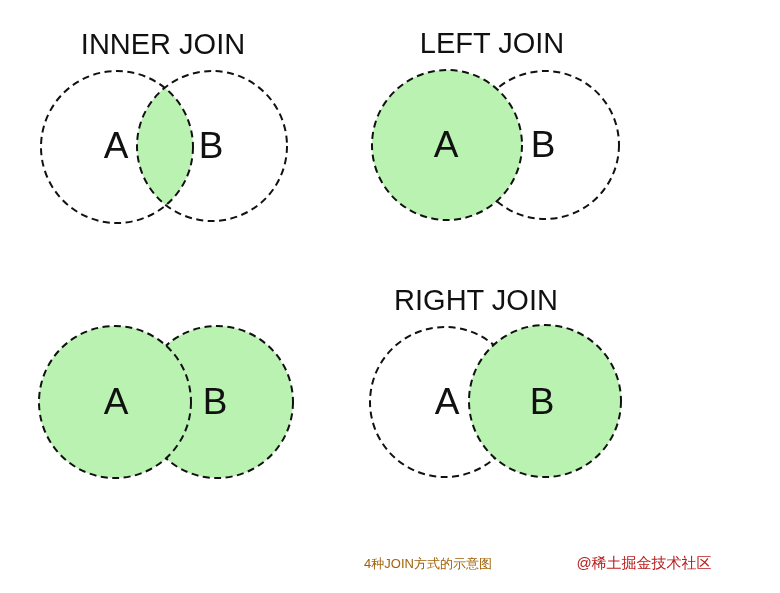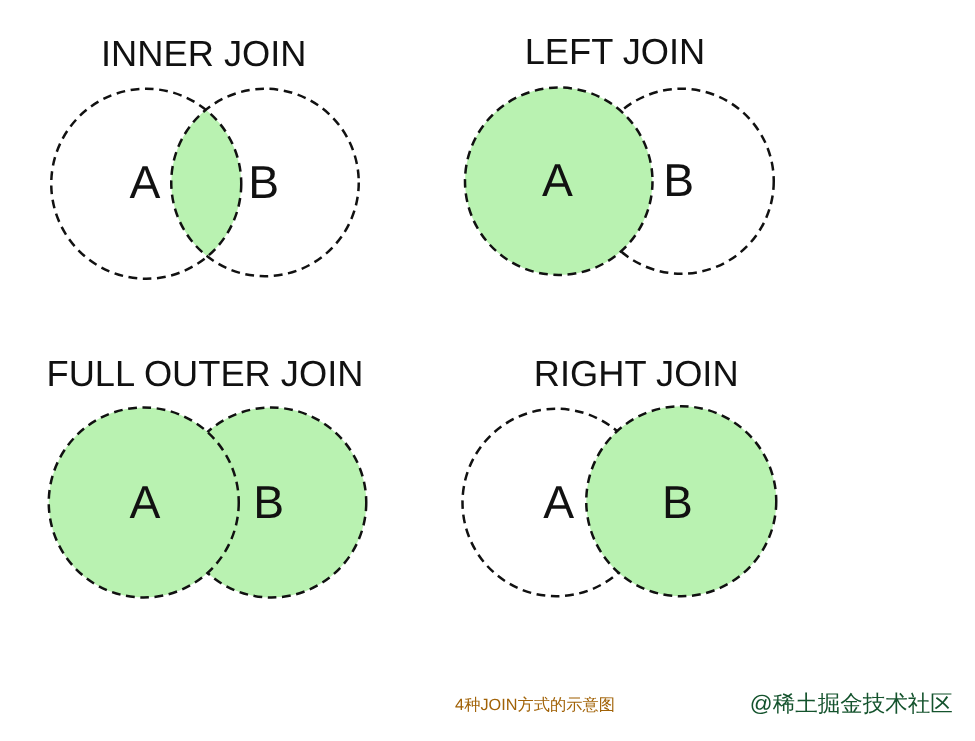"FULL OUTER JOIN" div.panel-title { html: <div>FULL OUTER JOIN</div> -> none }
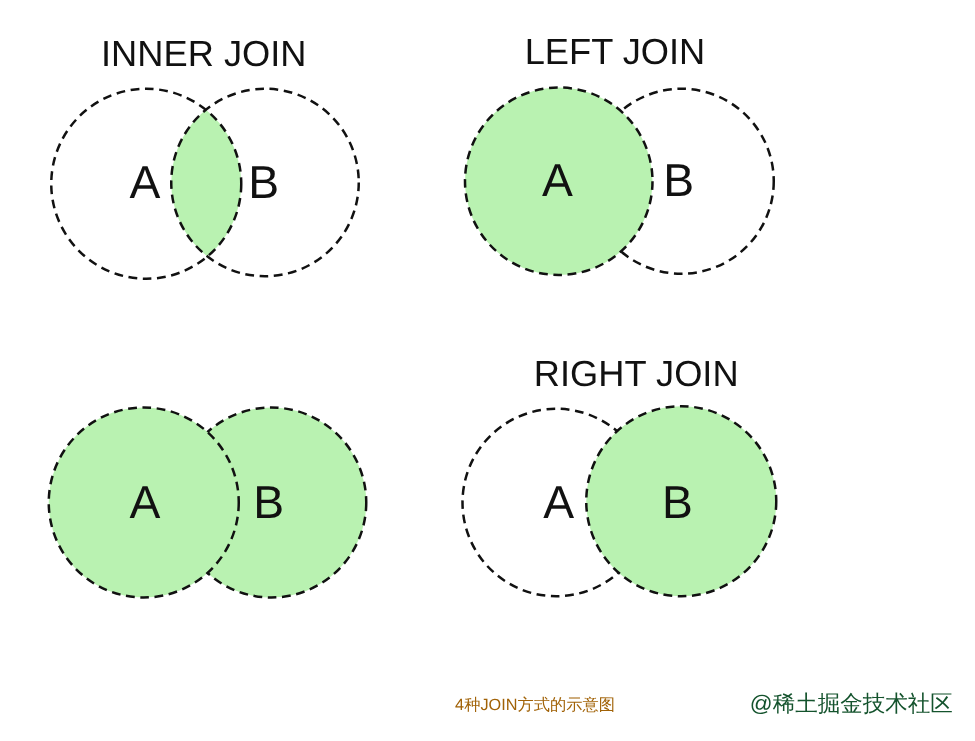"RIGHT JOIN" div.panel-title { left: 509px -> 476px }
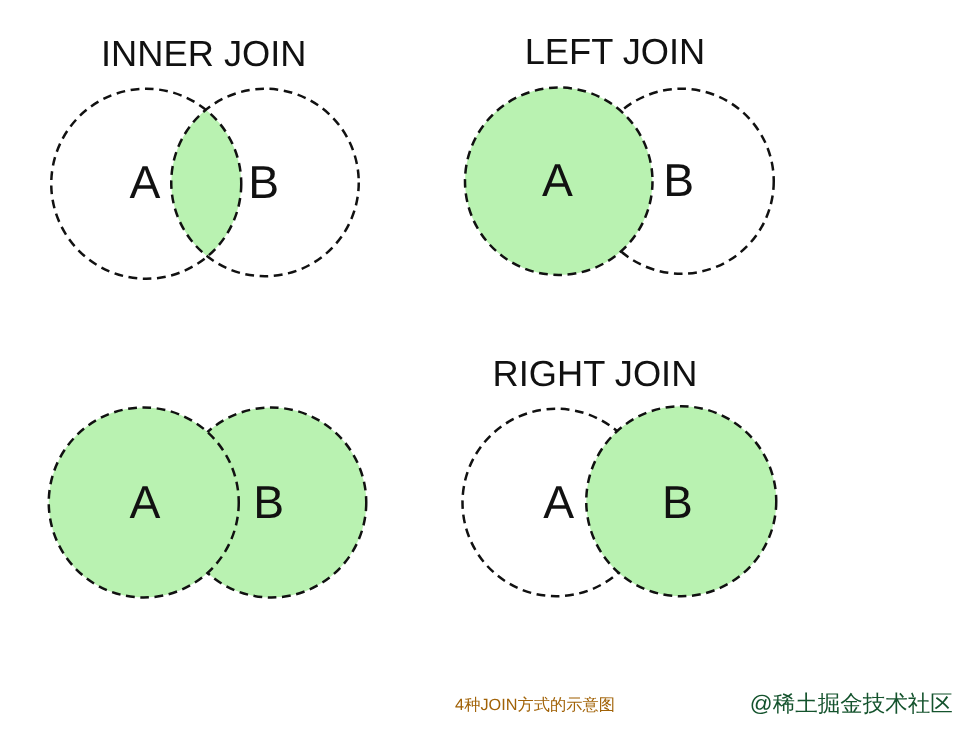"@稀土掘金技术社区" .watermark { color: #14532d -> #b91c1c; font-size: 18px -> 15px; left: 681px -> 644px }
